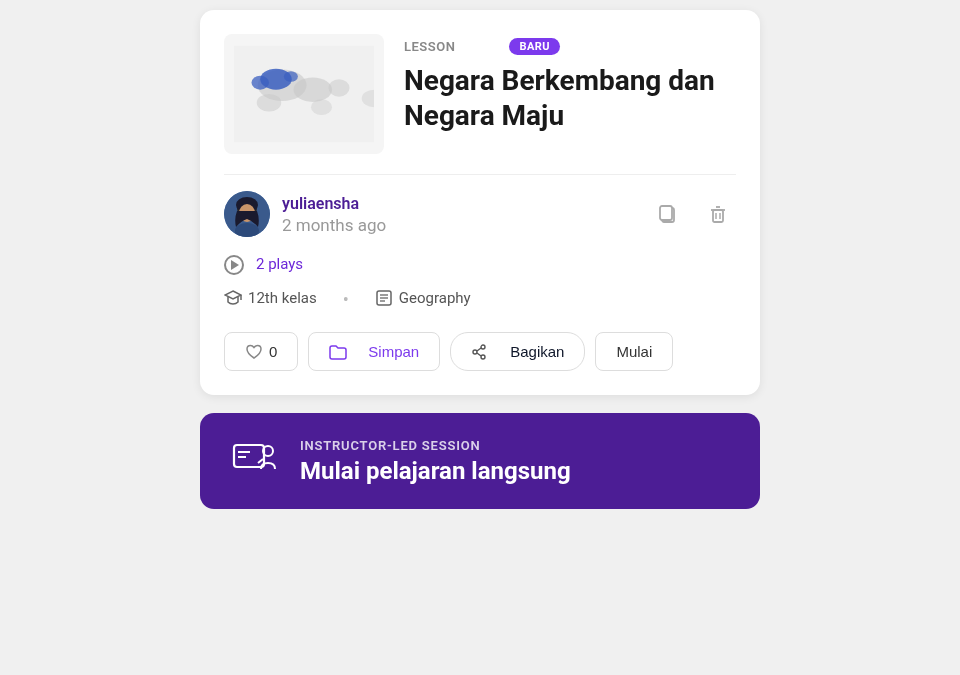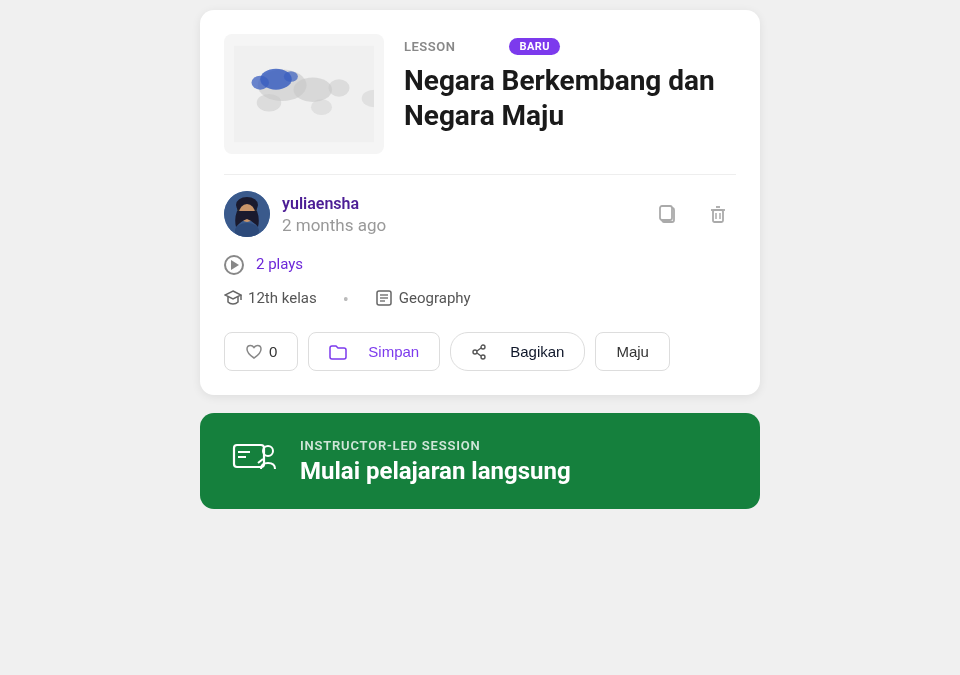"Maju" span { text: Maju -> Mulai }
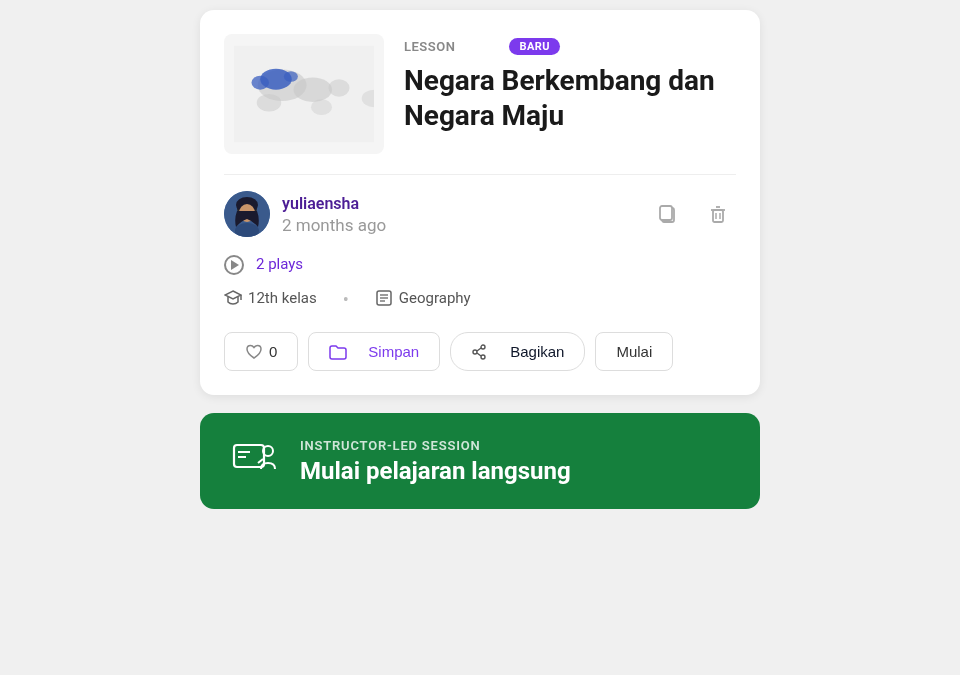"INSTRUCTOR-LED SESSION" .instructor-card { background: #15803d -> #4c1d95 }
